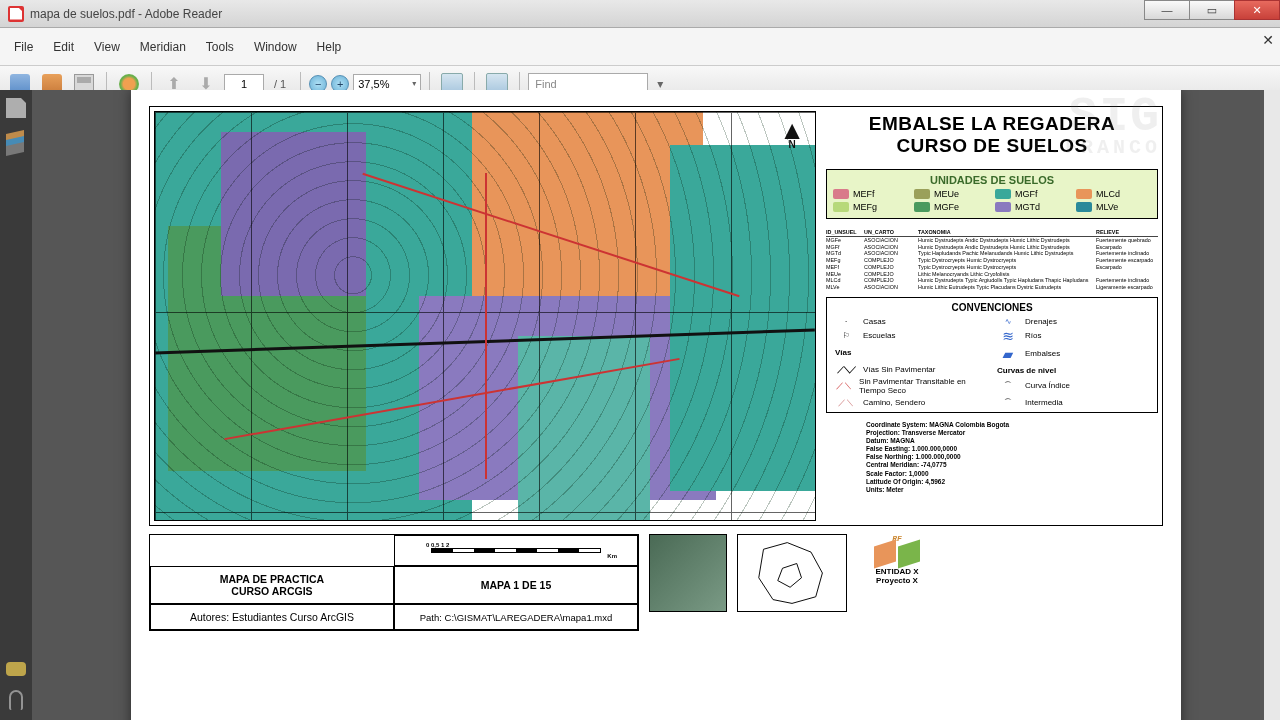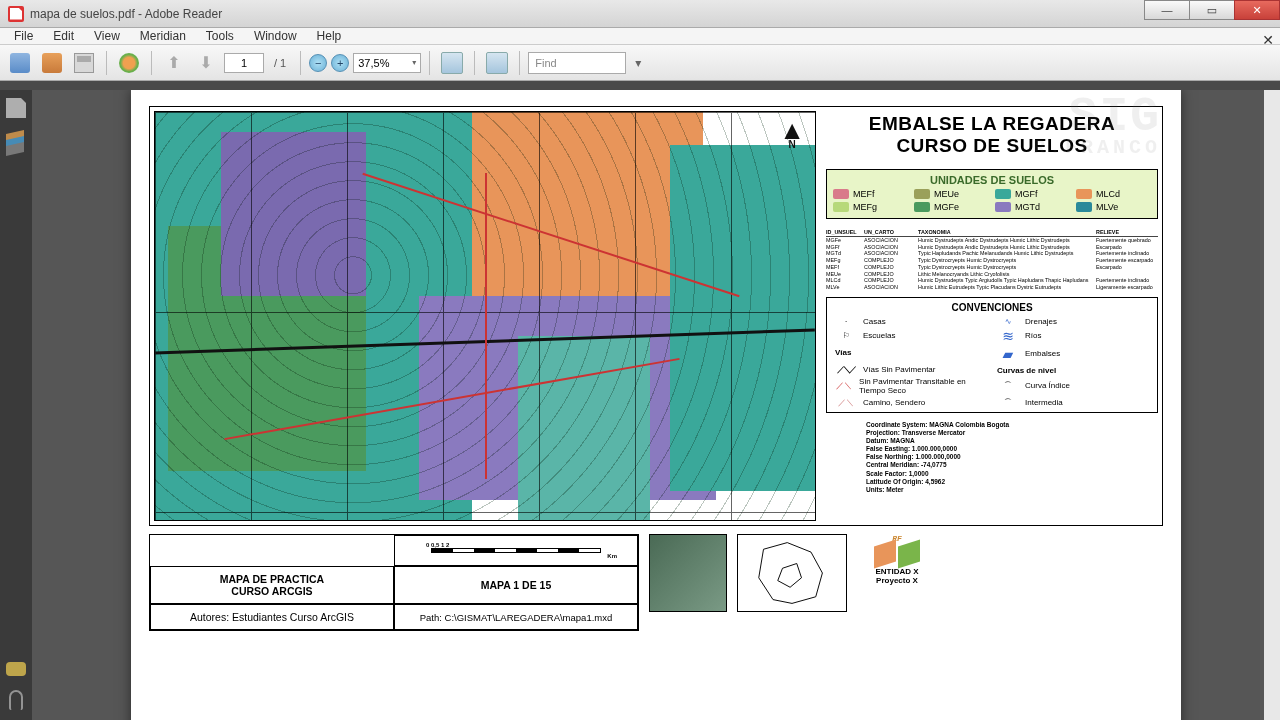"File" .menubar { height: 17px -> 38px }
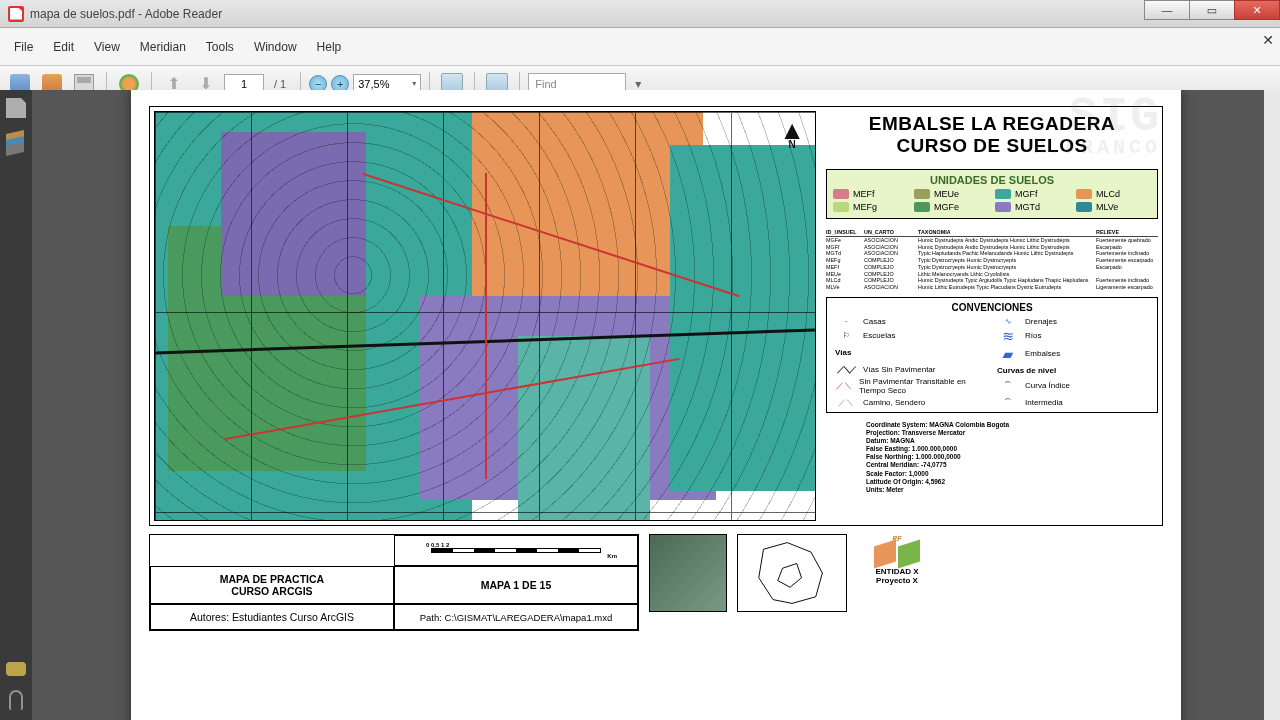"Find" .find-box { width: 98px -> 120px }
